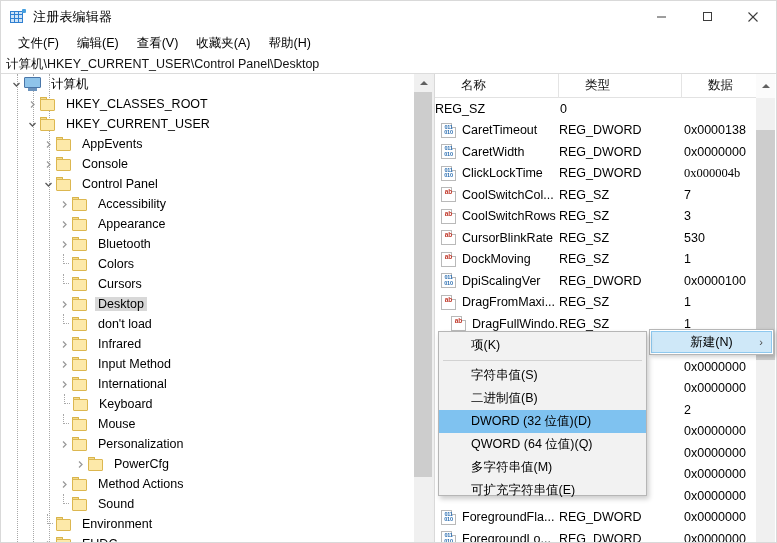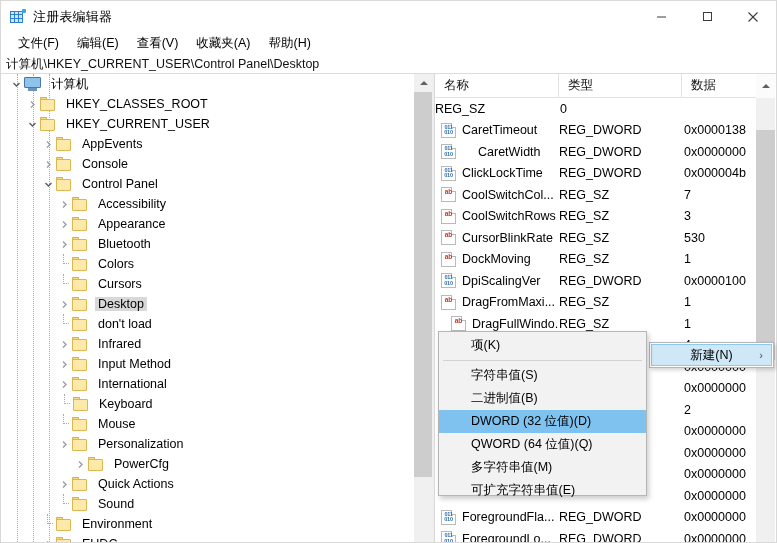"名称" .vl-col-head { padding-left: 9px -> 26px }
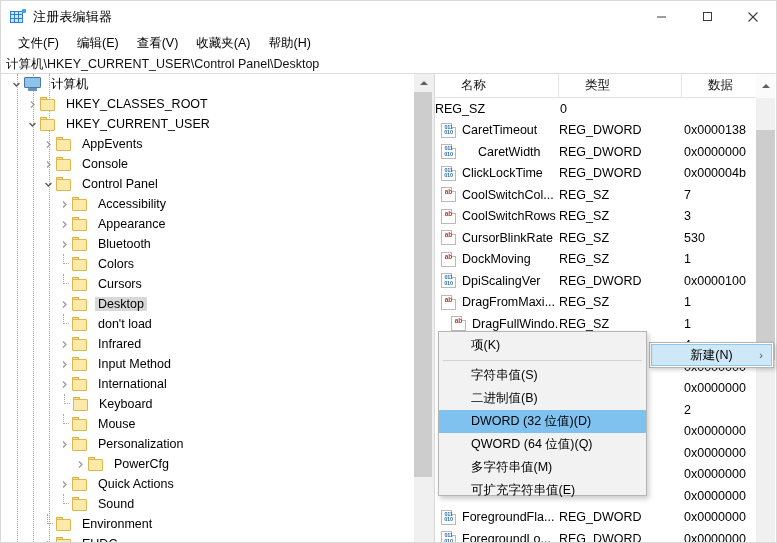"CaretWidth" div.vcell { gap: 16px -> none }
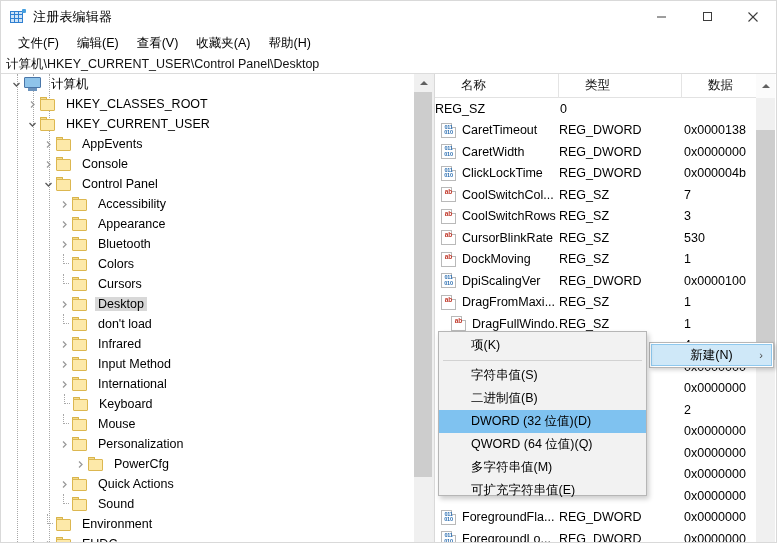"0x000004b" div.vcell { font-family: none -> Liberation Serif, serif }
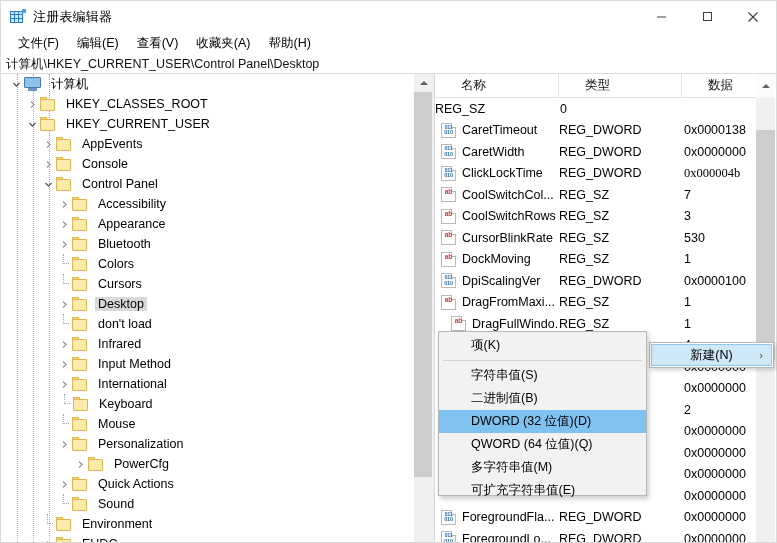"新建(N)" #ctx-parent { margin-top: 13px -> none }
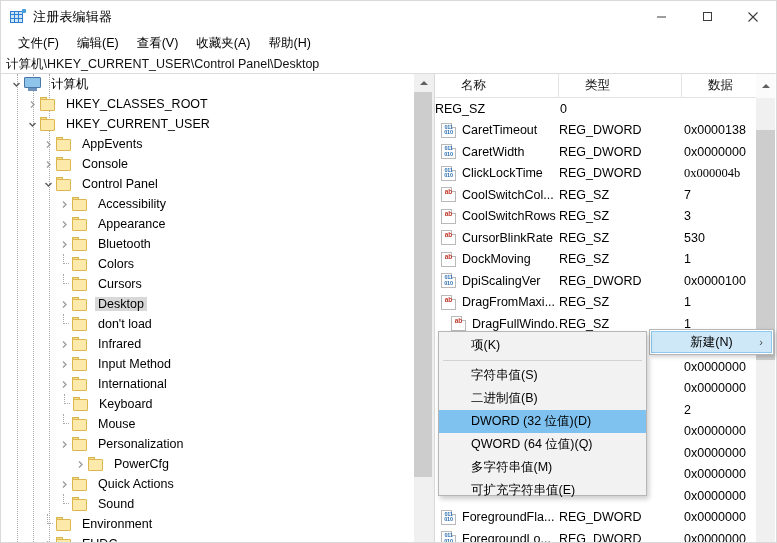"Quick Actions" span.tlabel { text: Quick -> Method }
